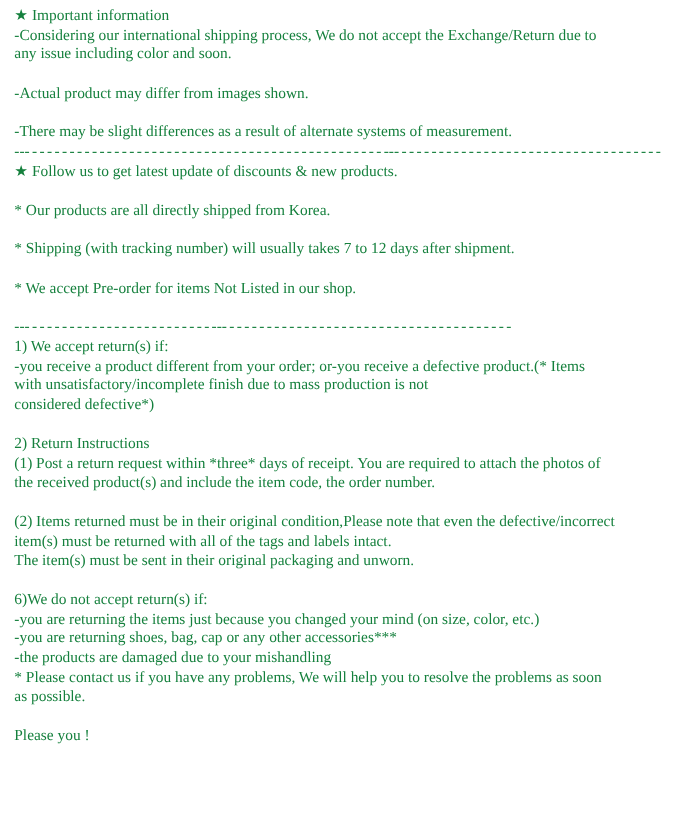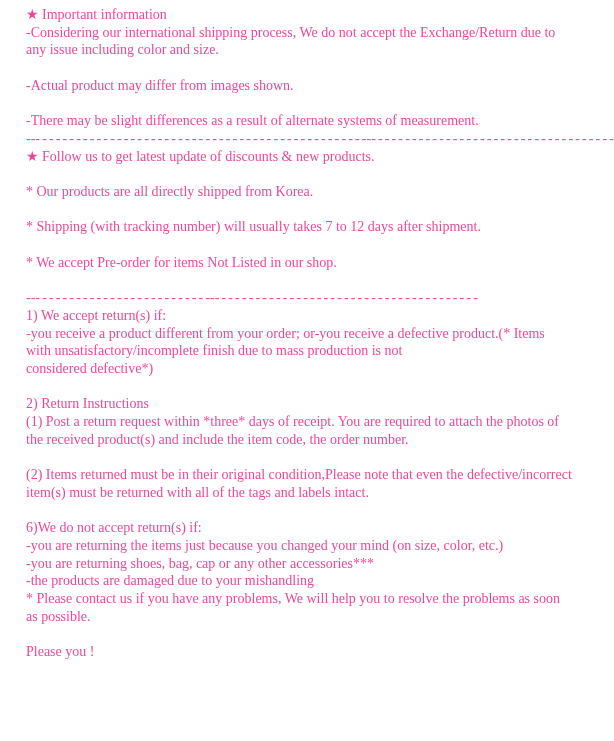"★ Important information" .doc { color: #ec4899 -> #15803d; padding: 6px 0 0 26px -> 6px 0 0 13px }
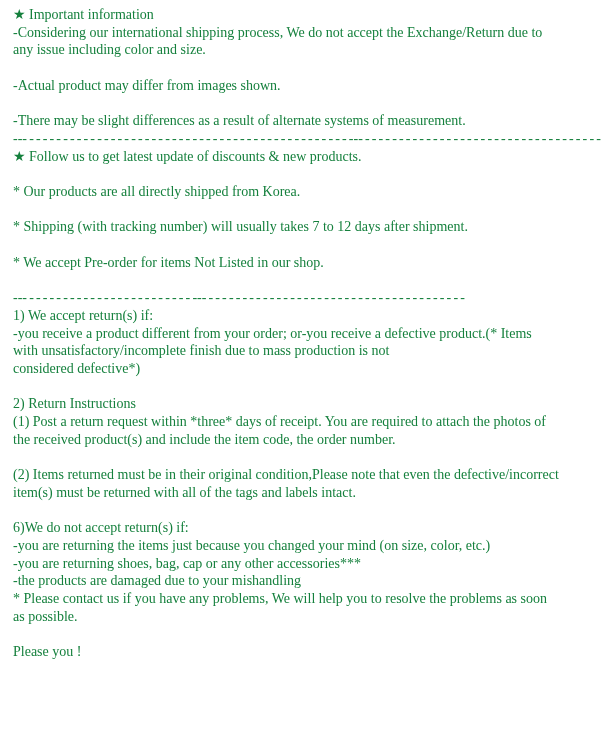"any issue including color and" div.line { text: size -> soon }
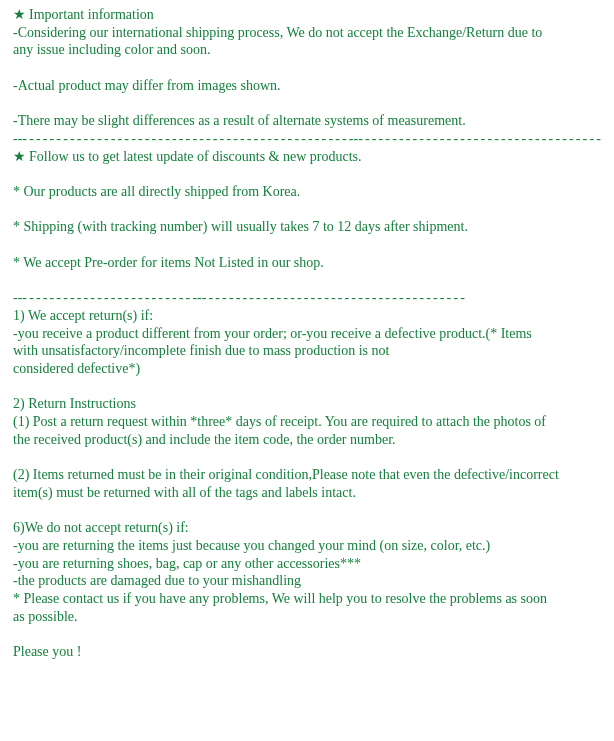"The item(s) must be sent" div.line { html: none -> <div>The item(s) must be sent in their original packaging and unworn.</div> }
